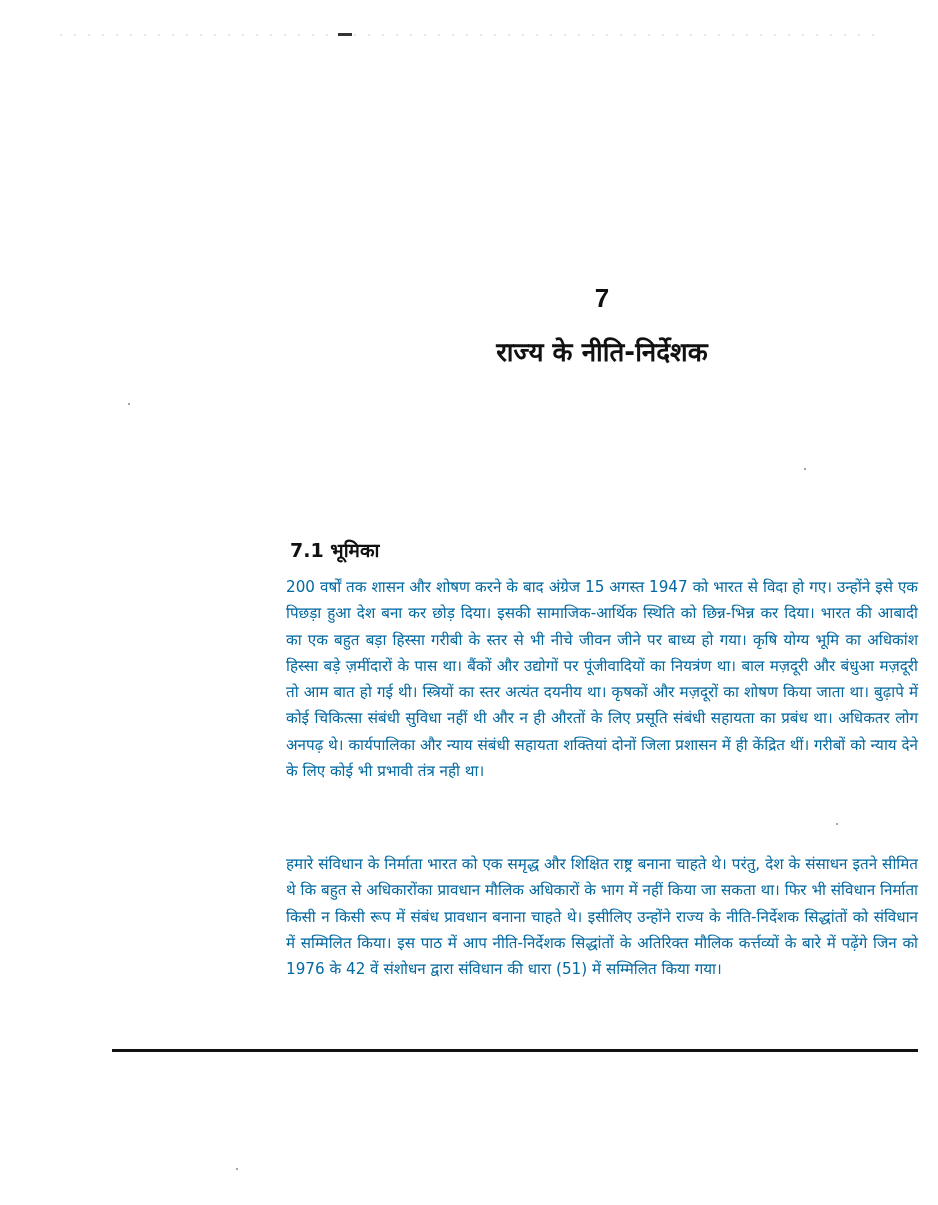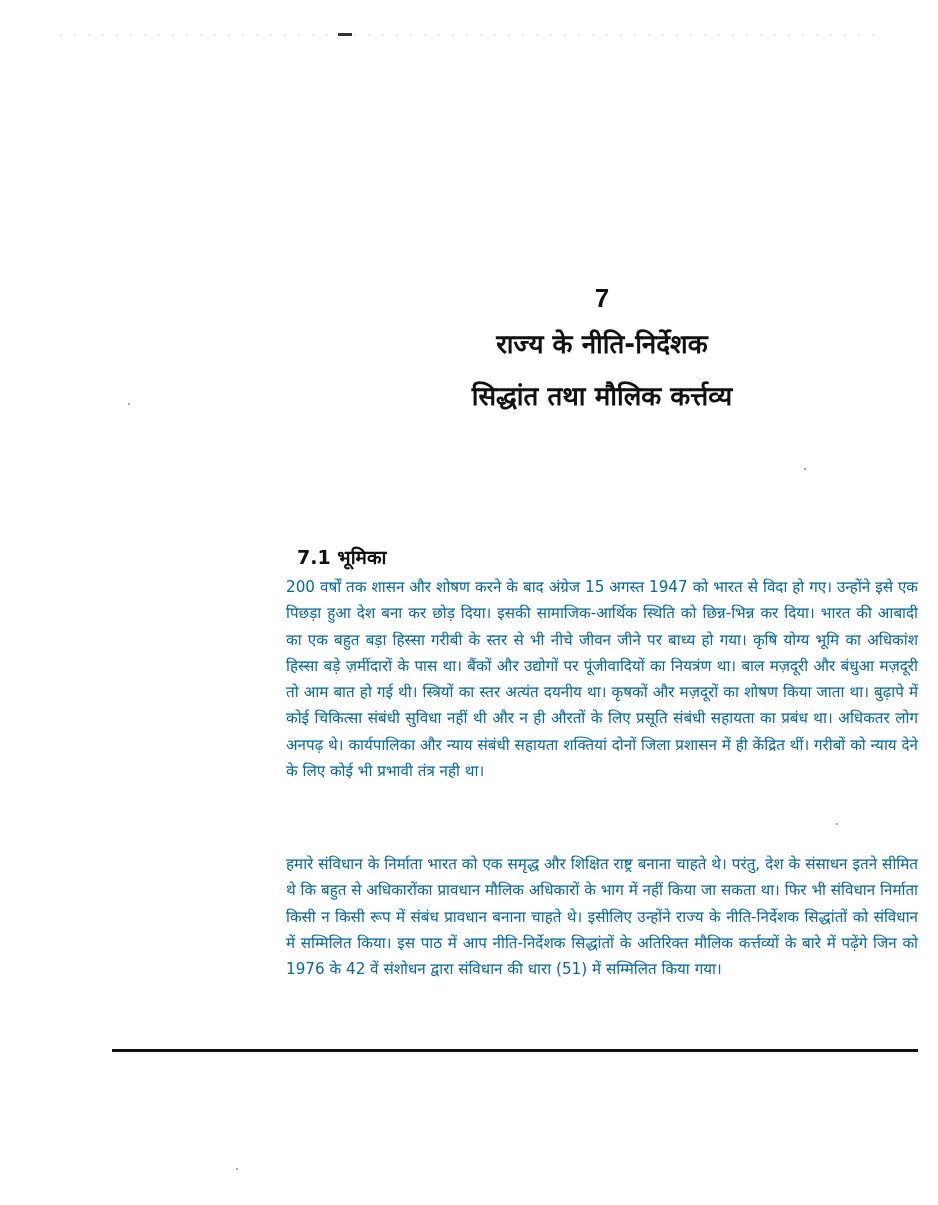"राज्य के नीति-निर्देशक" .chapter-title { margin: 8px -> 16px }
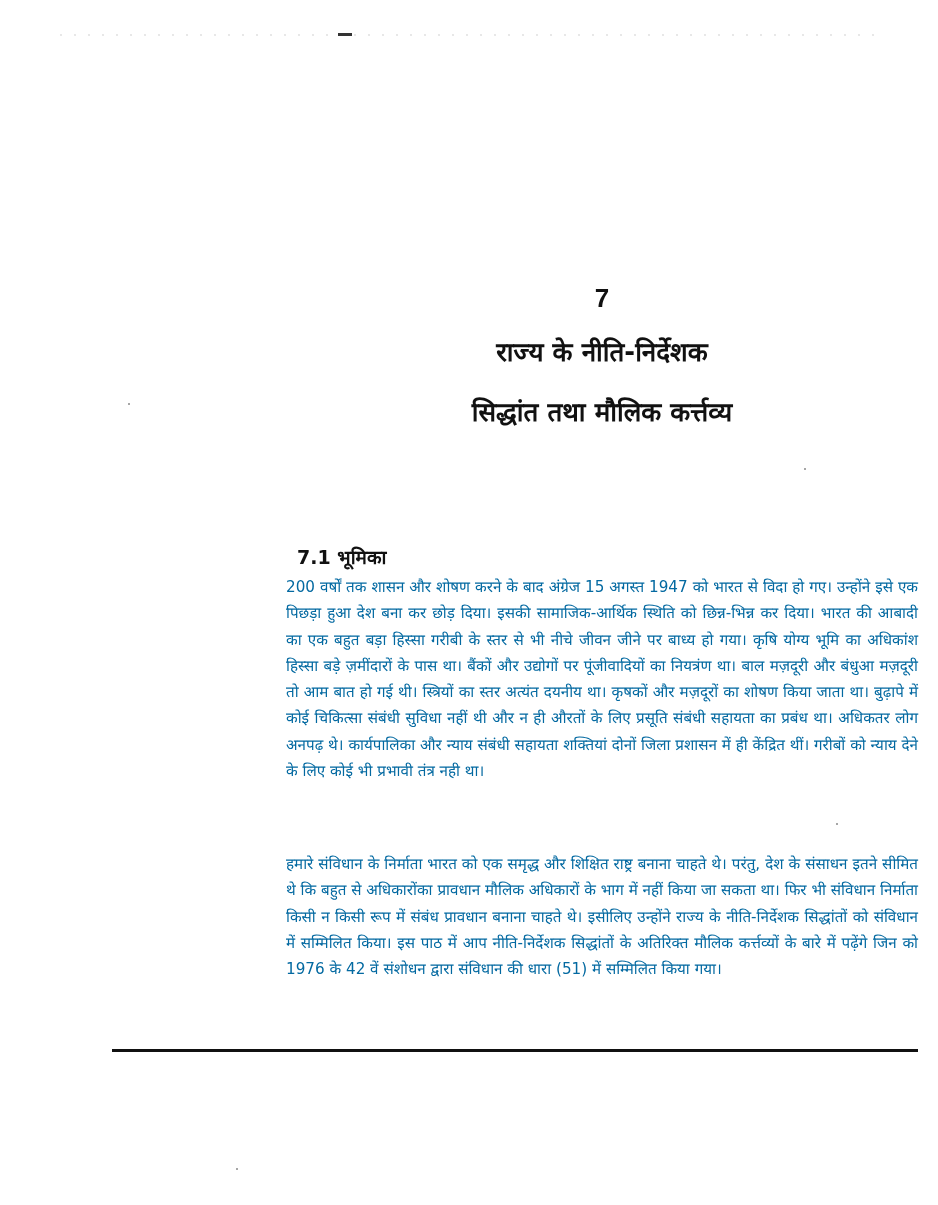"सिद्धांत तथा मौलिक कर्त्तव्य" h1.chapter-title { html: <h1>सिद्धांत तथा मौलिक कर्त्तव्य</h1> -> none }
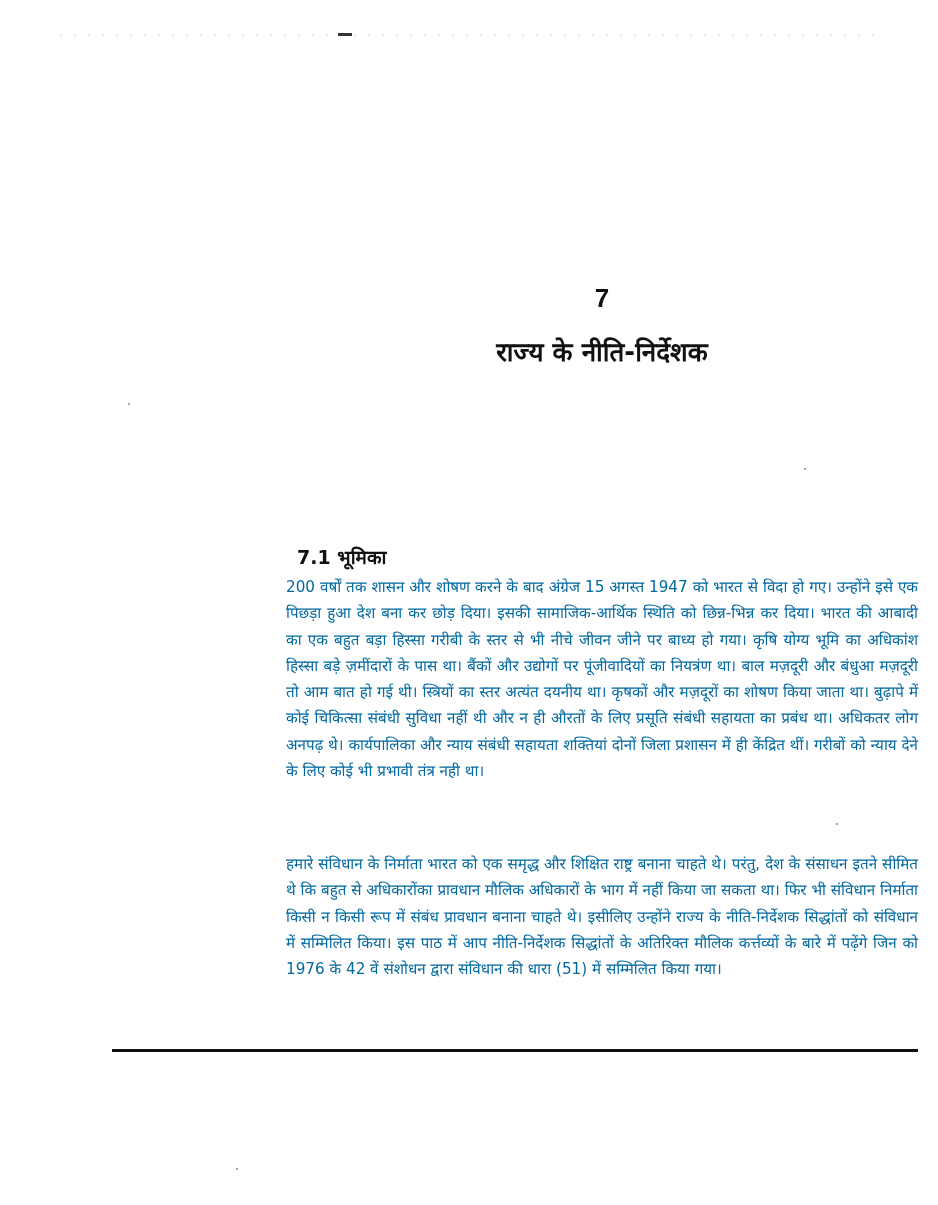"7.1 भूमिका" .section-heading { margin: 11px -> 4px }
